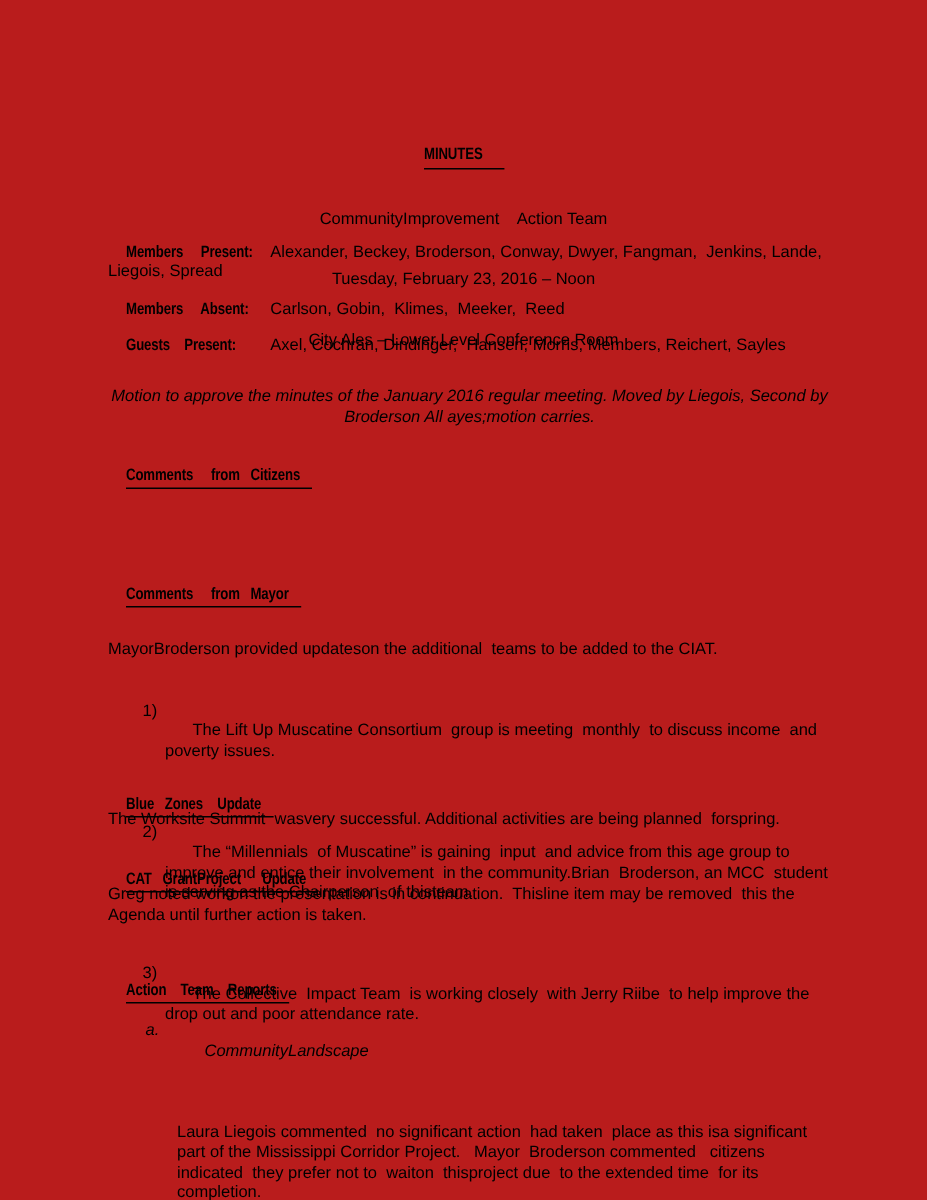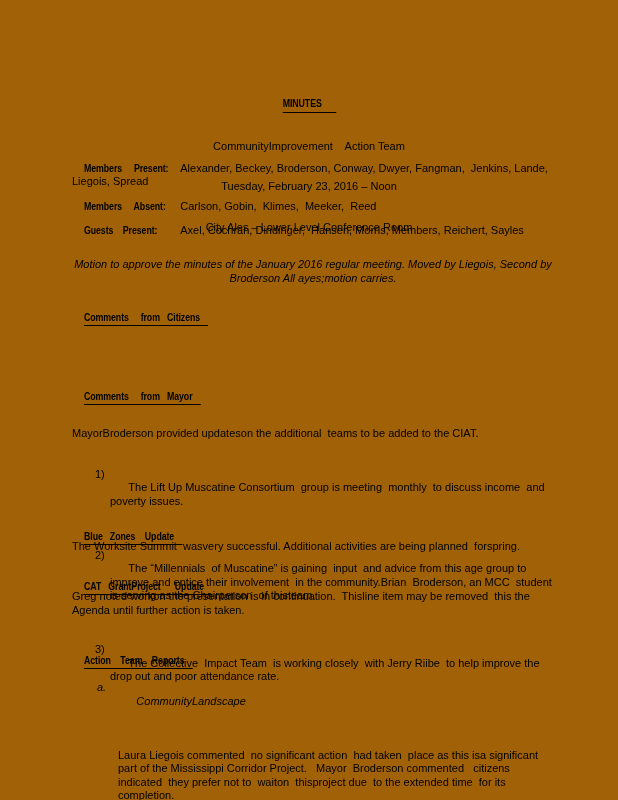"MINUTES" .page { background: #a16207 -> #b91c1c }
